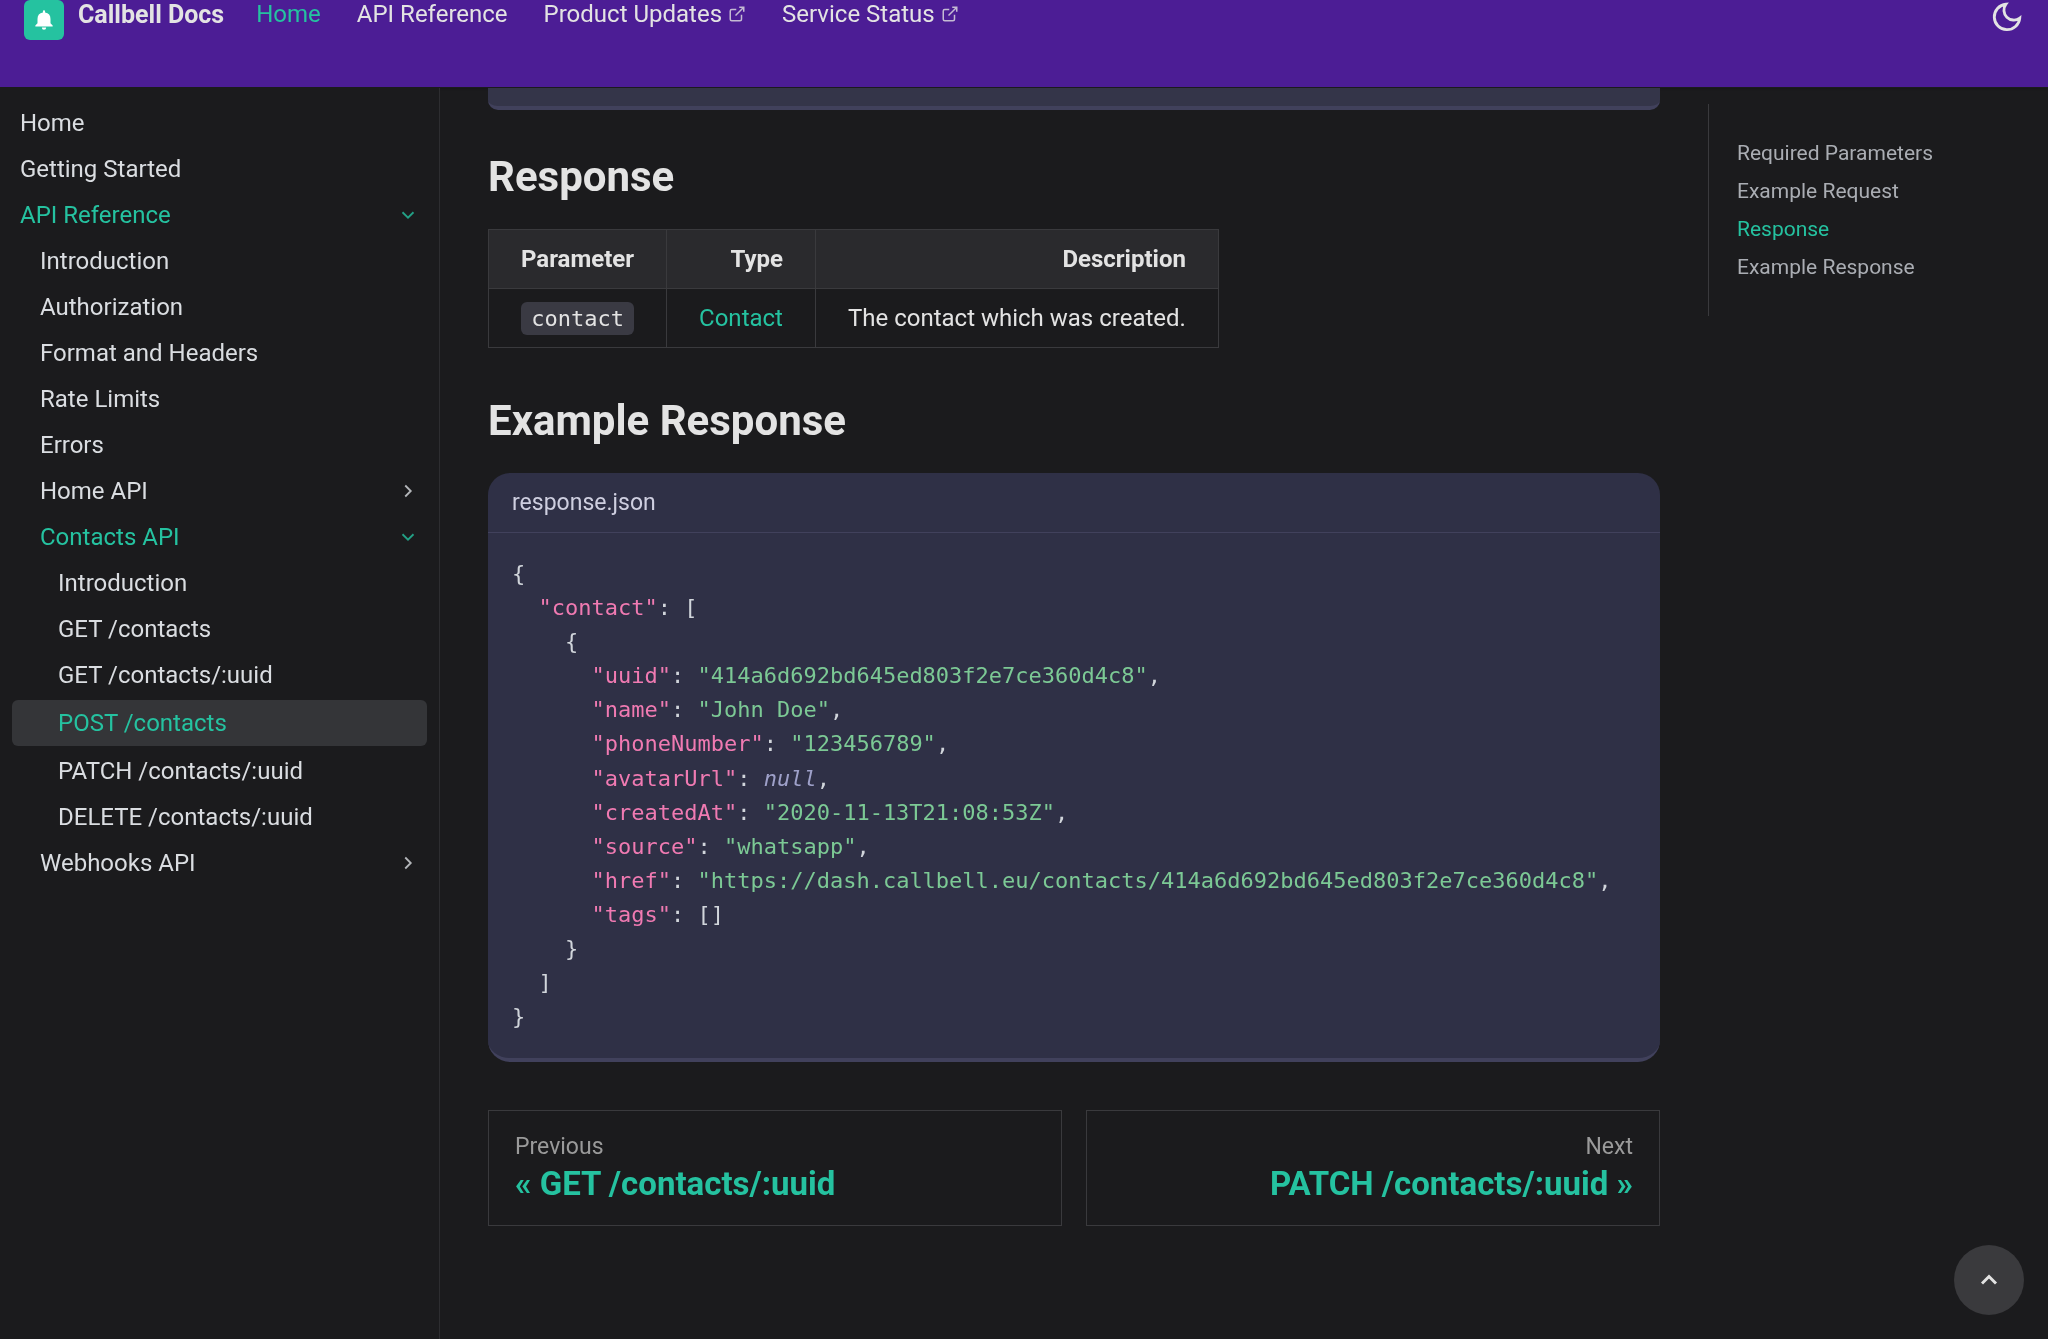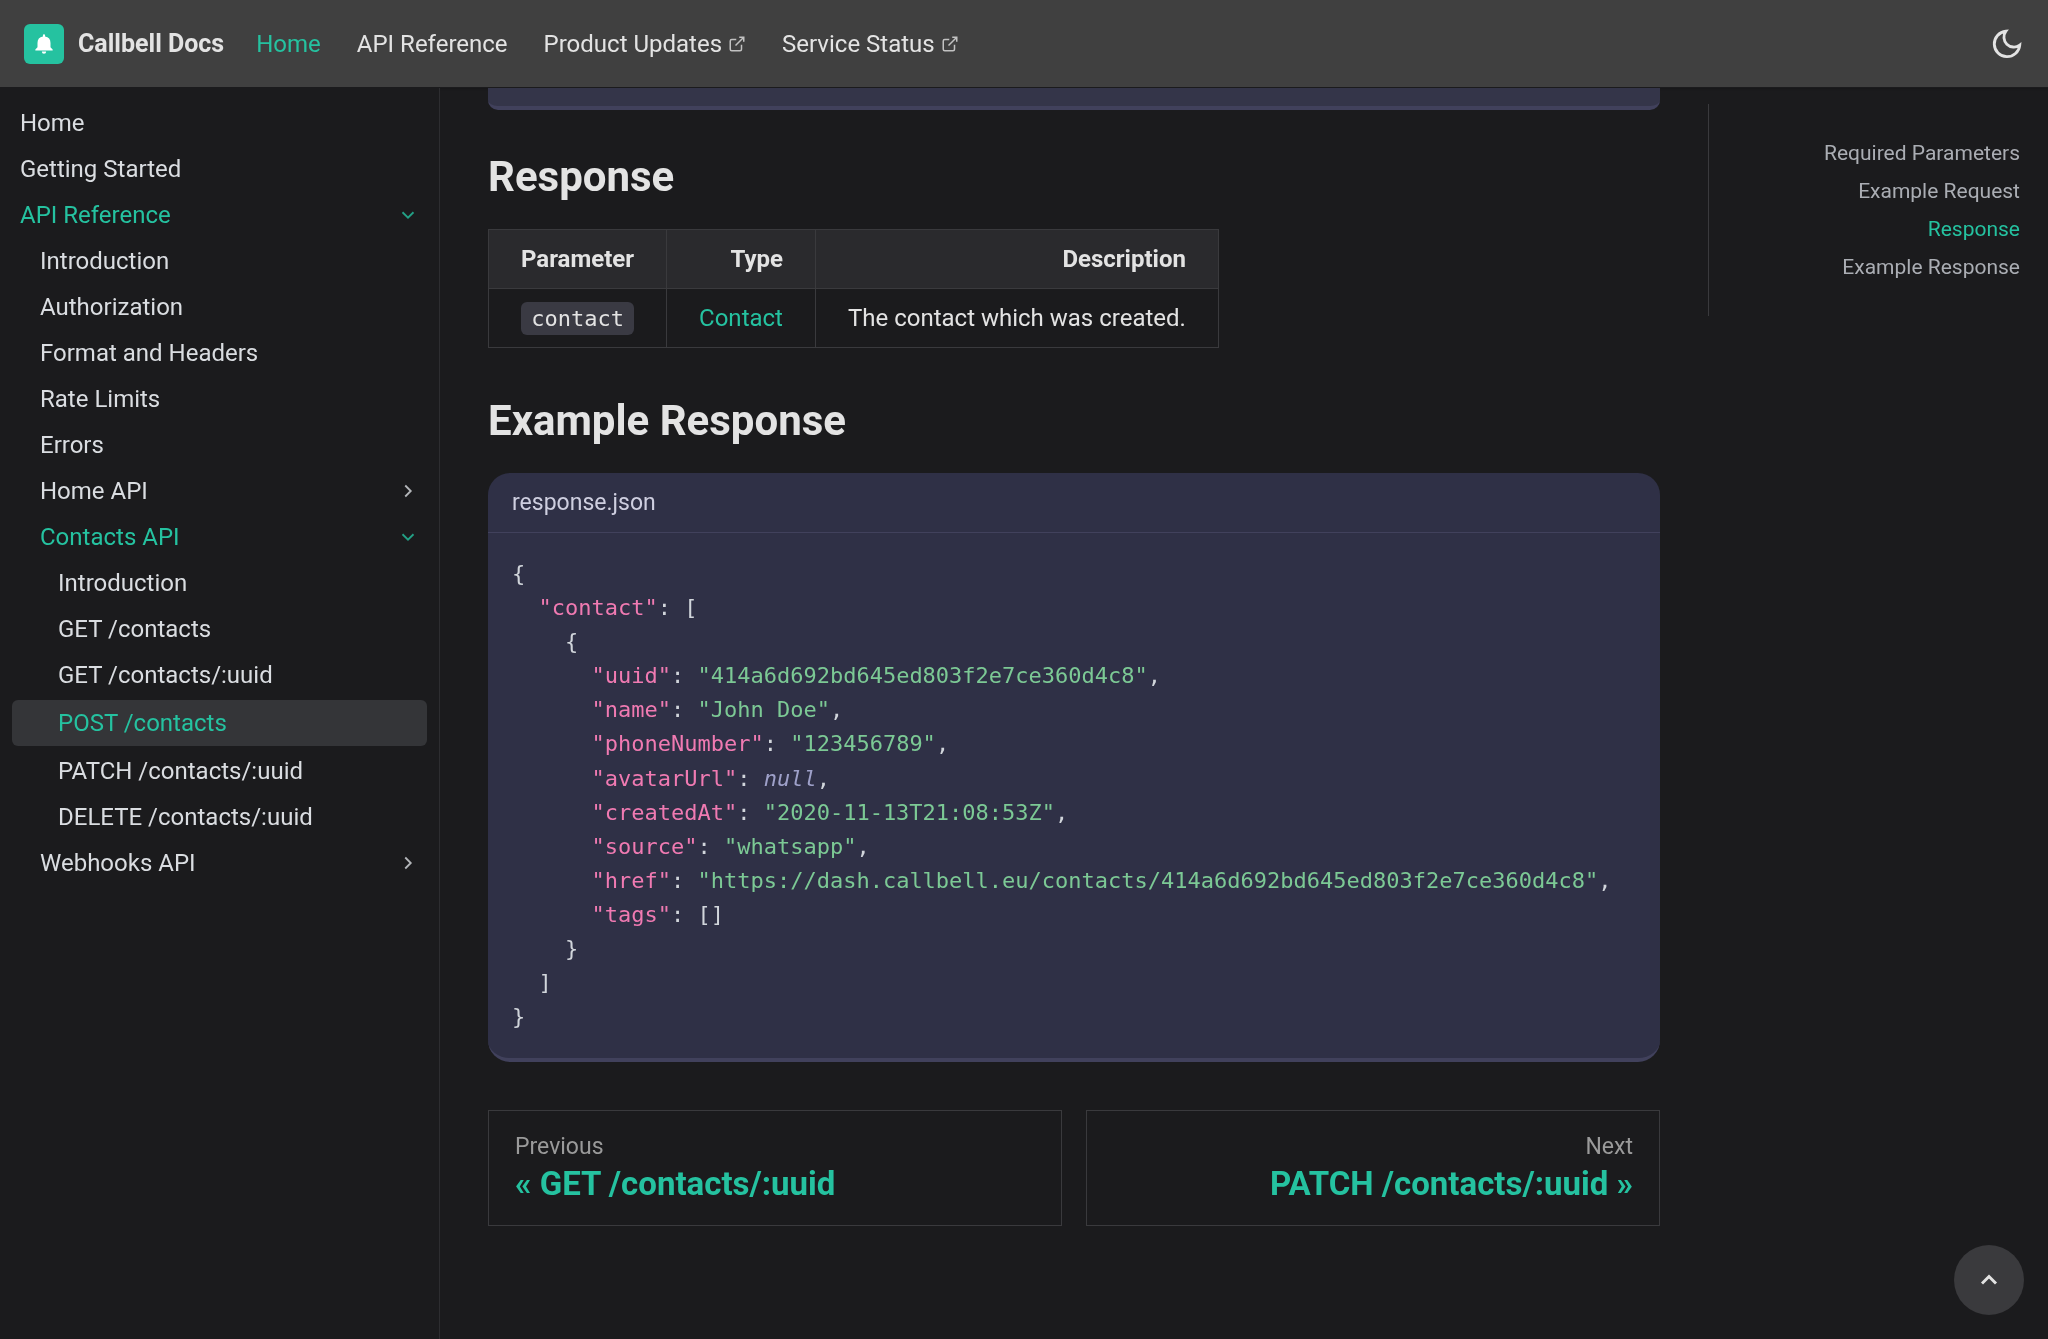"Callbell Docs" .header { align-items: center -> flex-start; background: #404040 -> #4c1d95 }
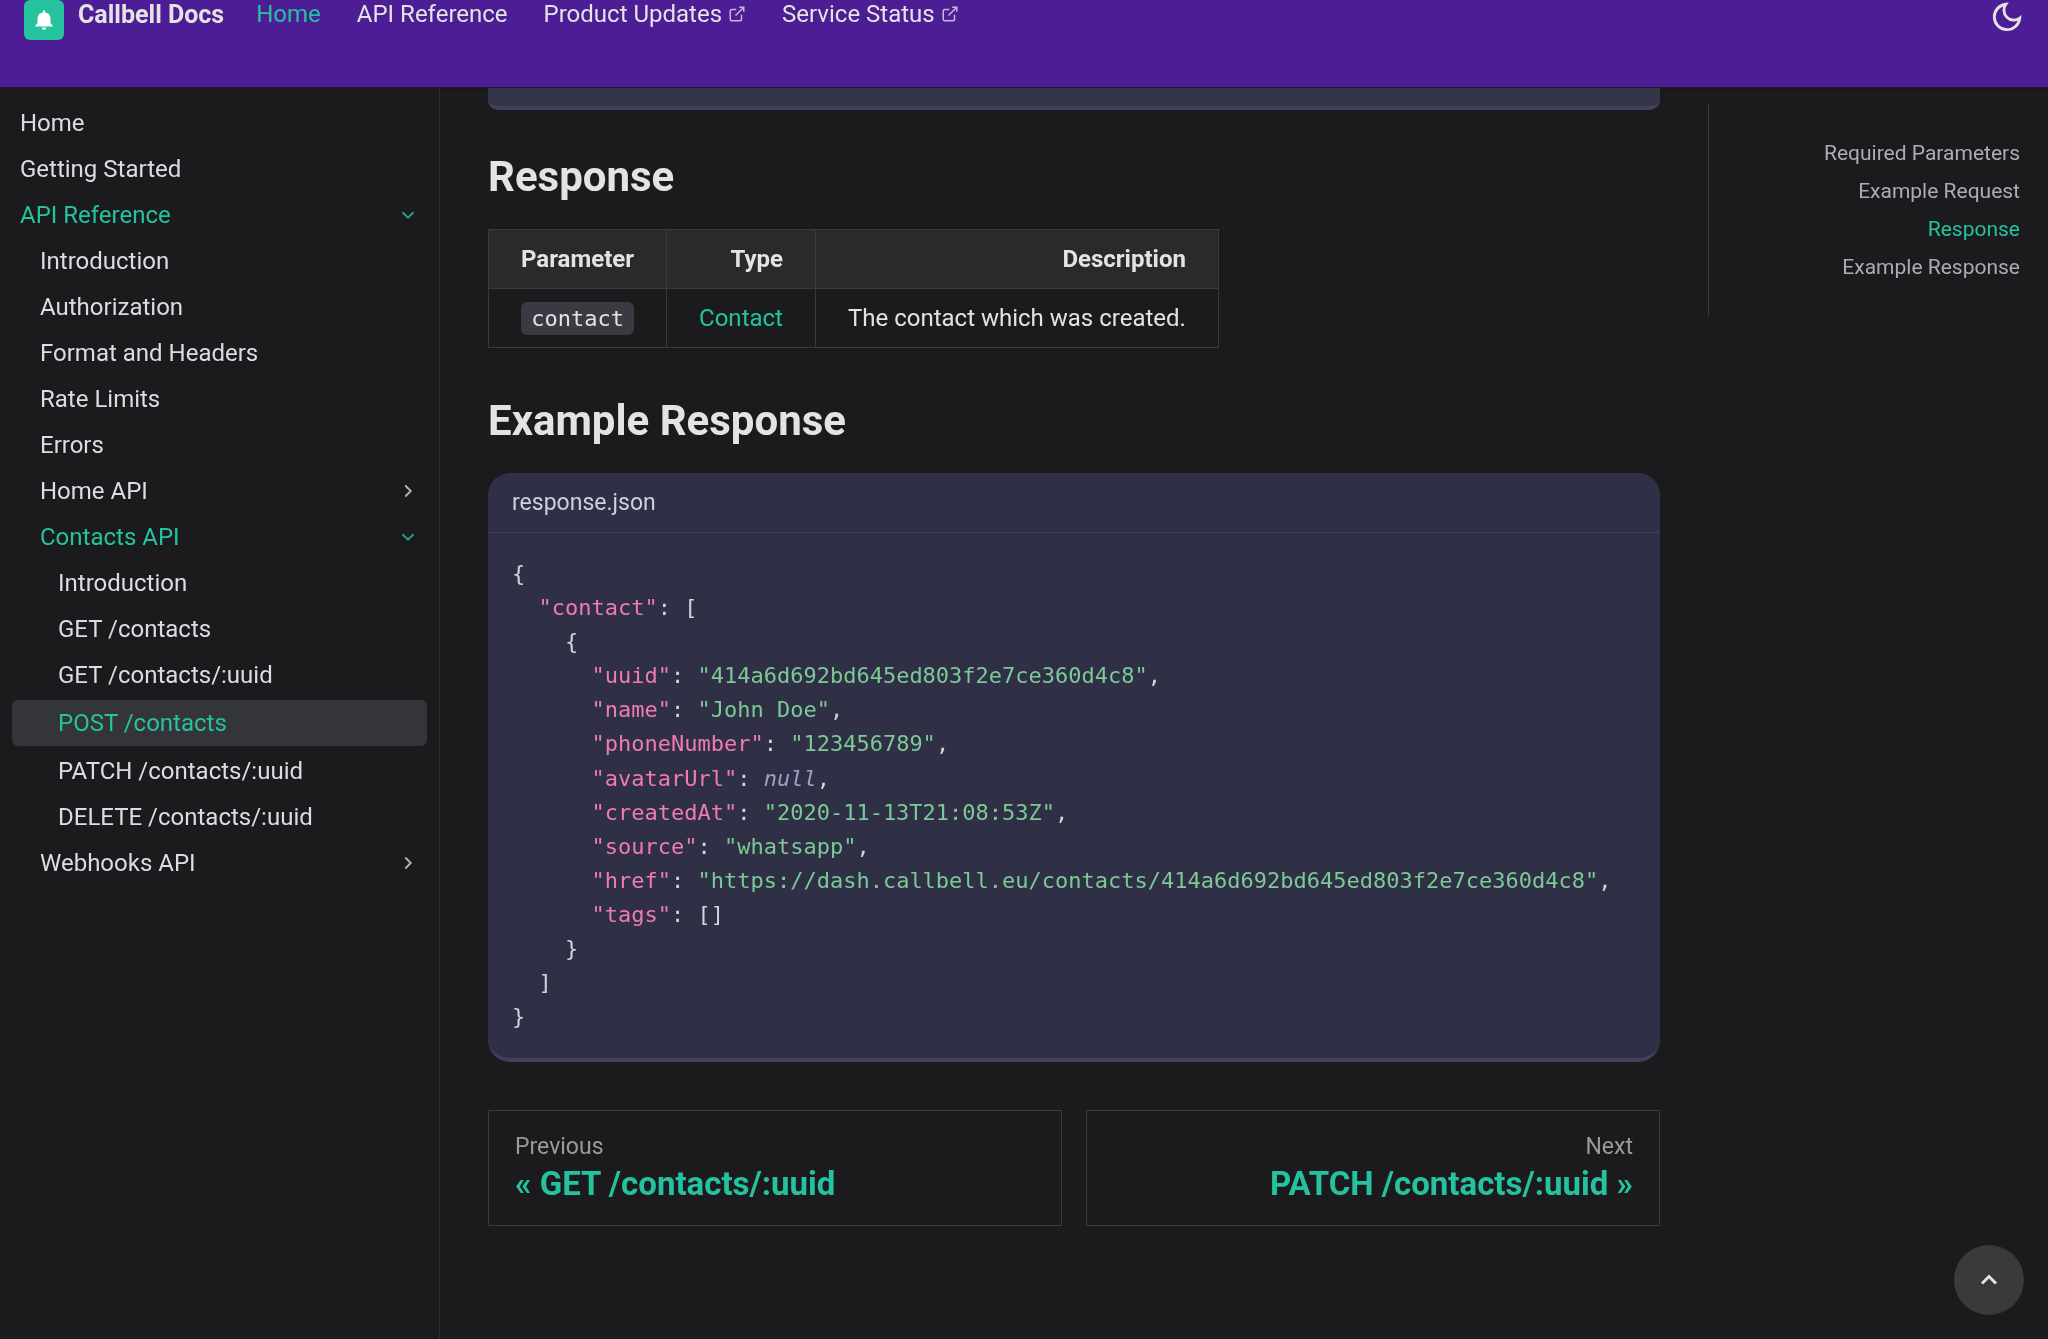"Required Parameters" .toc-item { text-align: right -> none }
